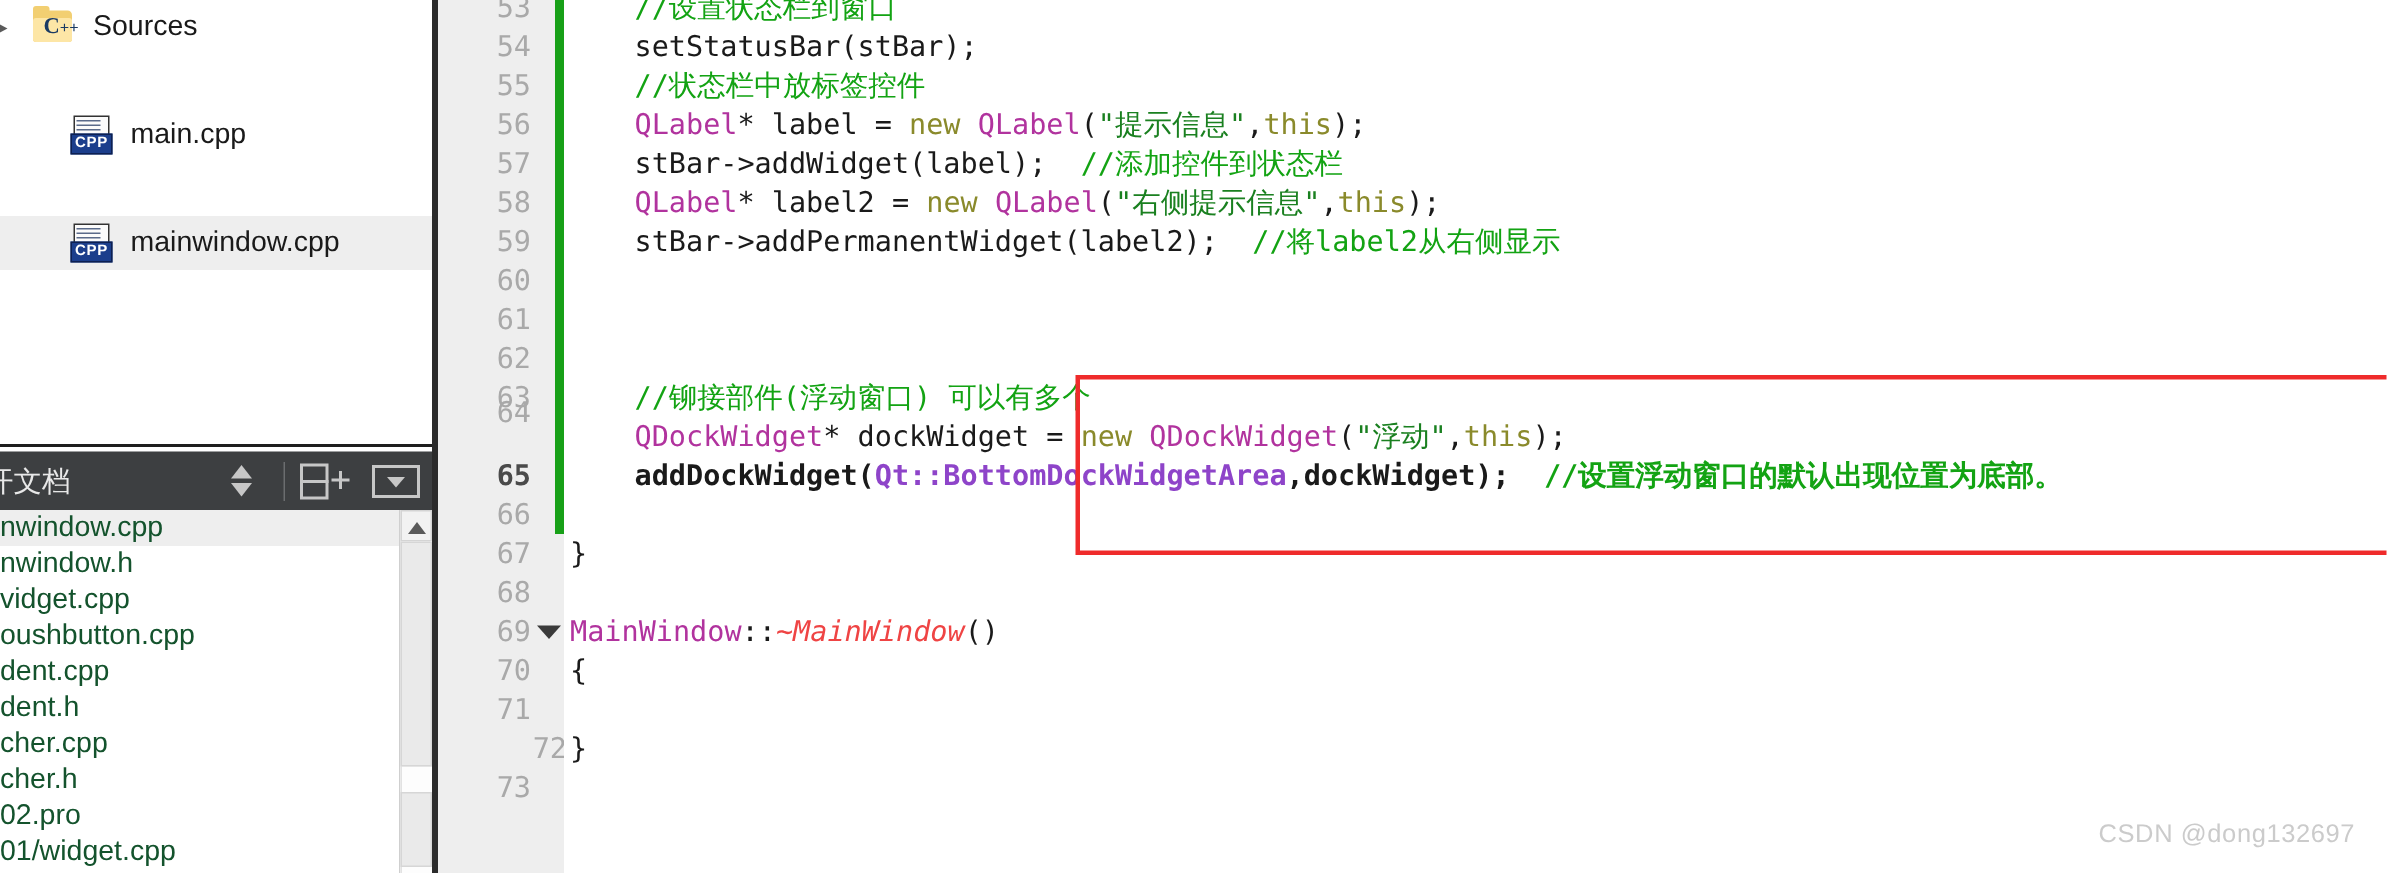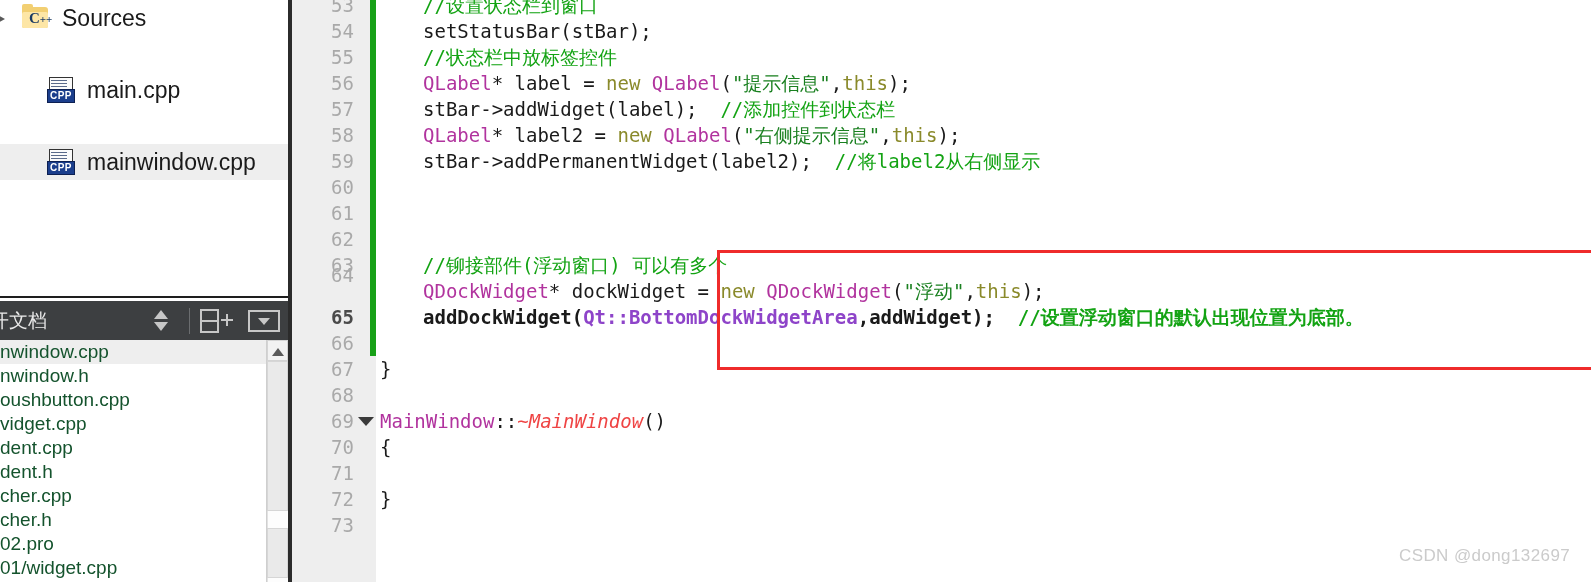"Sources" .tree-label { font-size: 23px -> 19px }
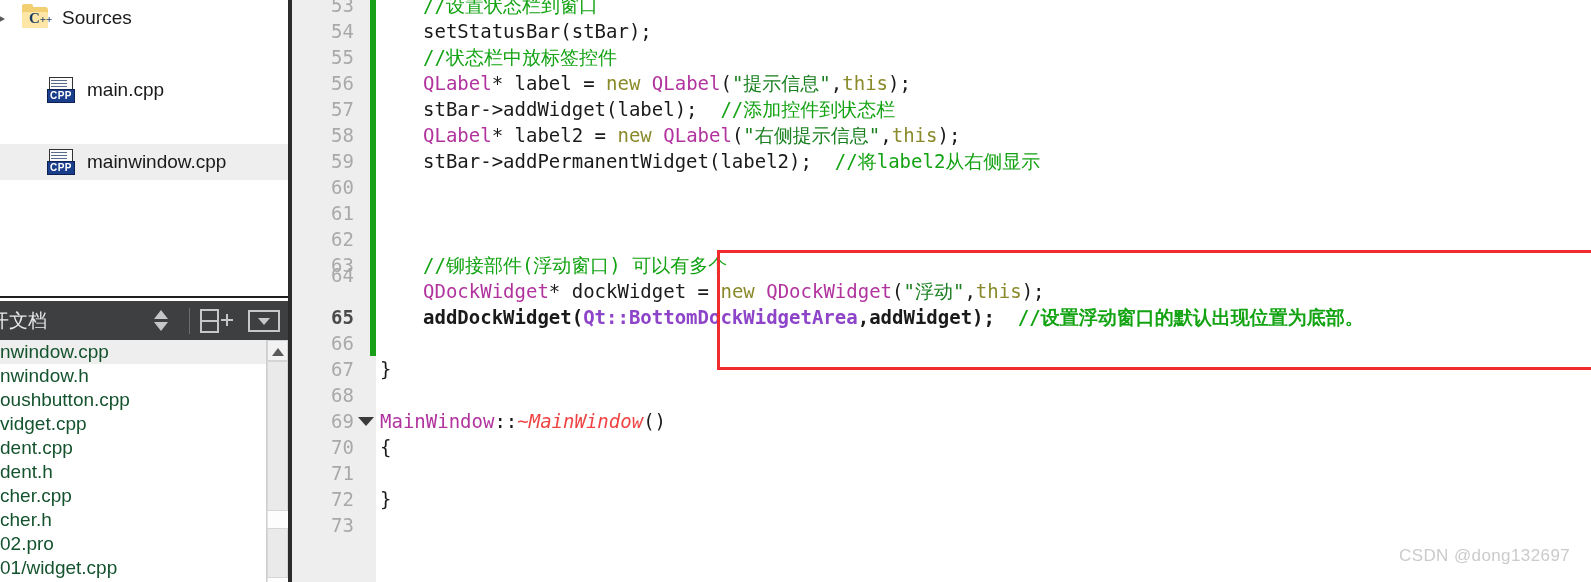",addWidget);" span.c-plain { text: ,addWidget -> ,dockWidget }
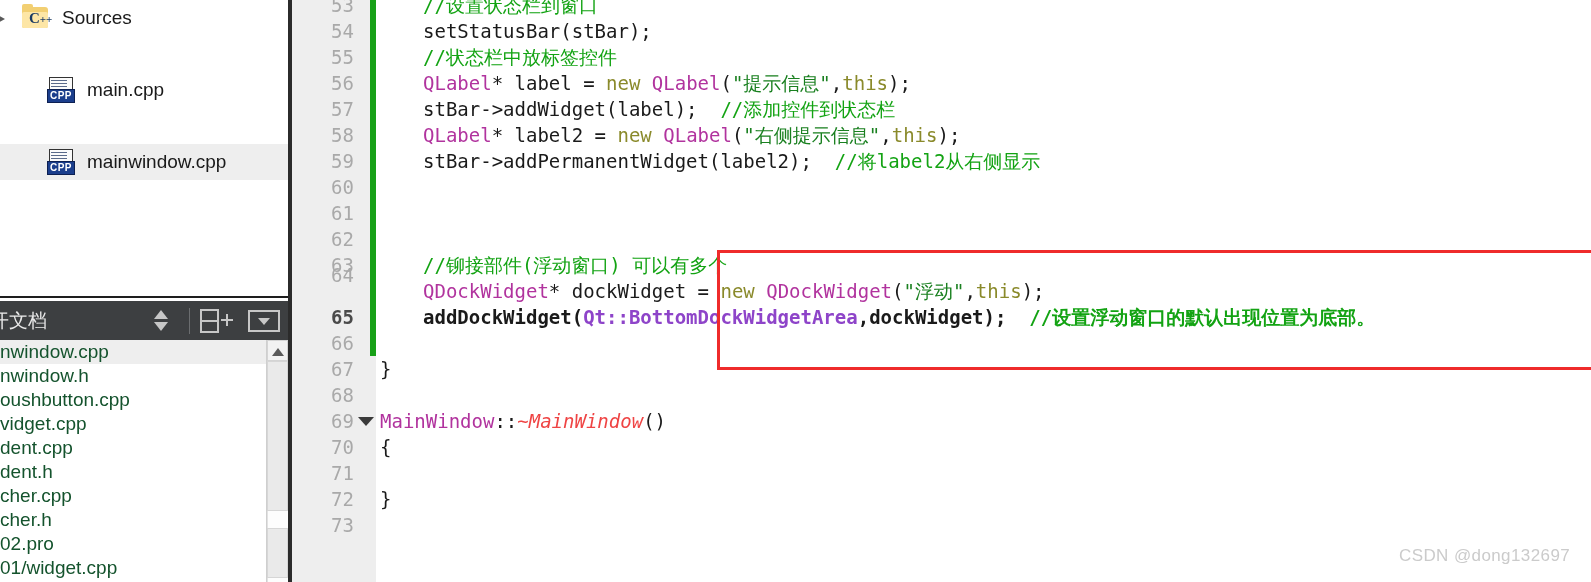"oushbutton.cpp" div.doc-item { order: before "vidget.cpp" -> after "vidget.cpp" }
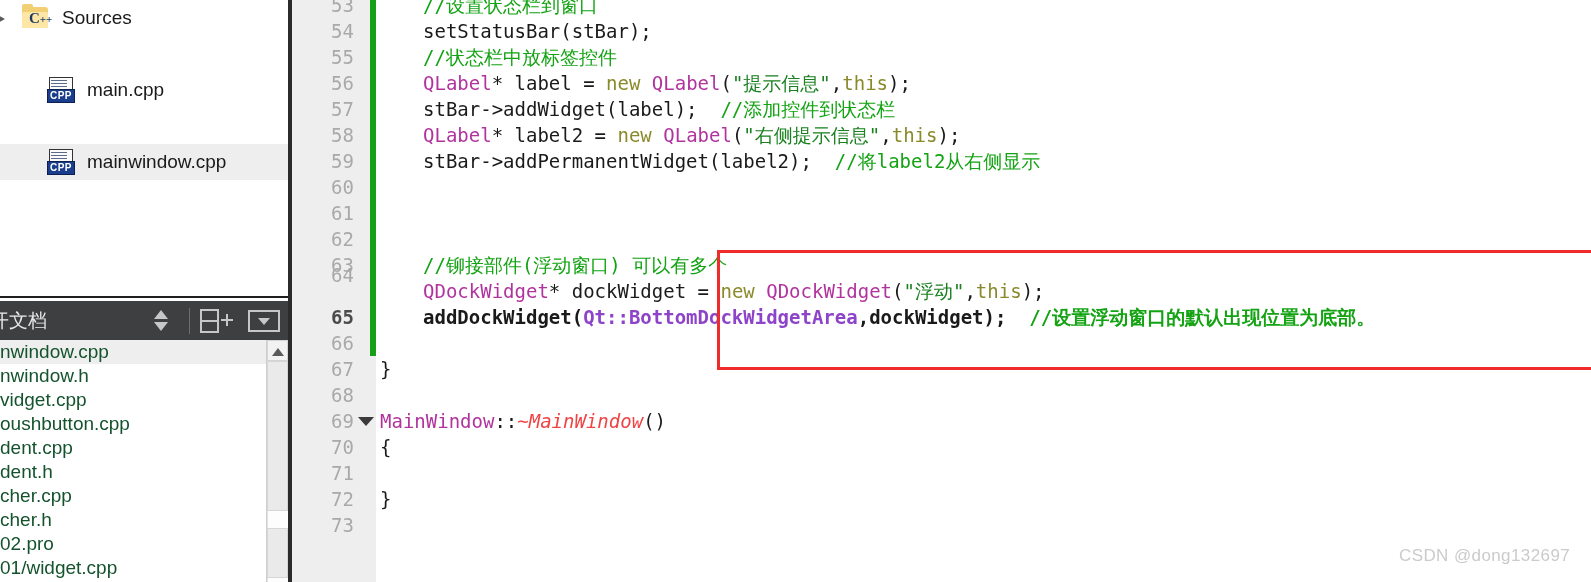"72" div.ln-row { padding-left: none -> 24px }
